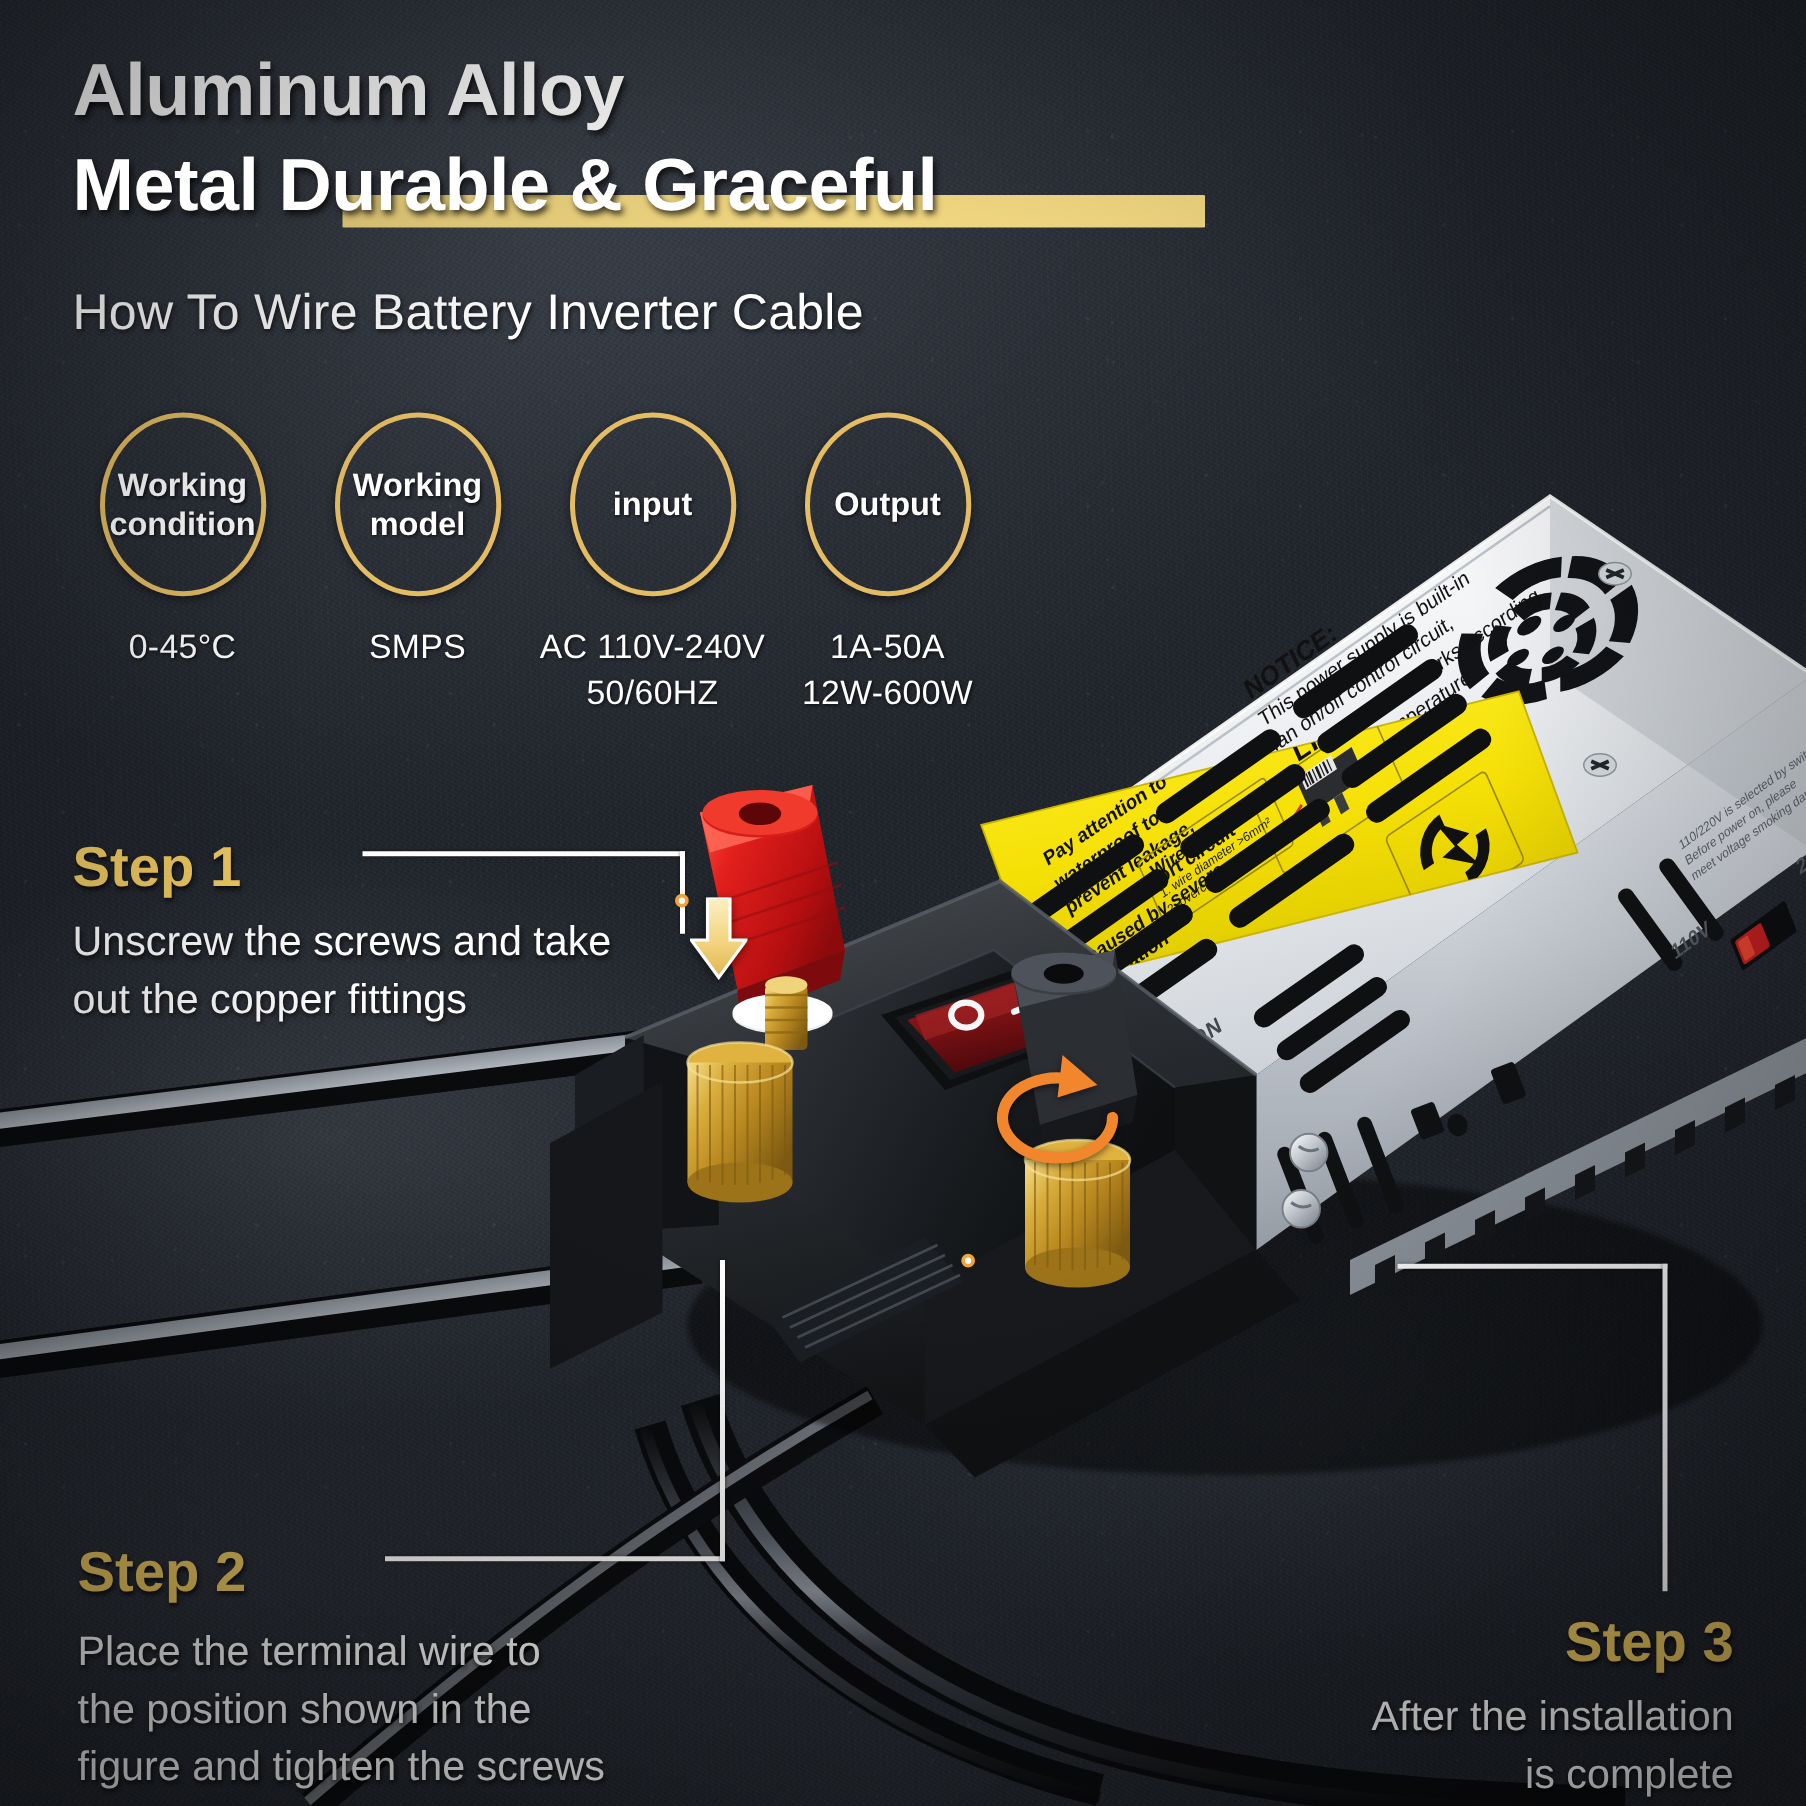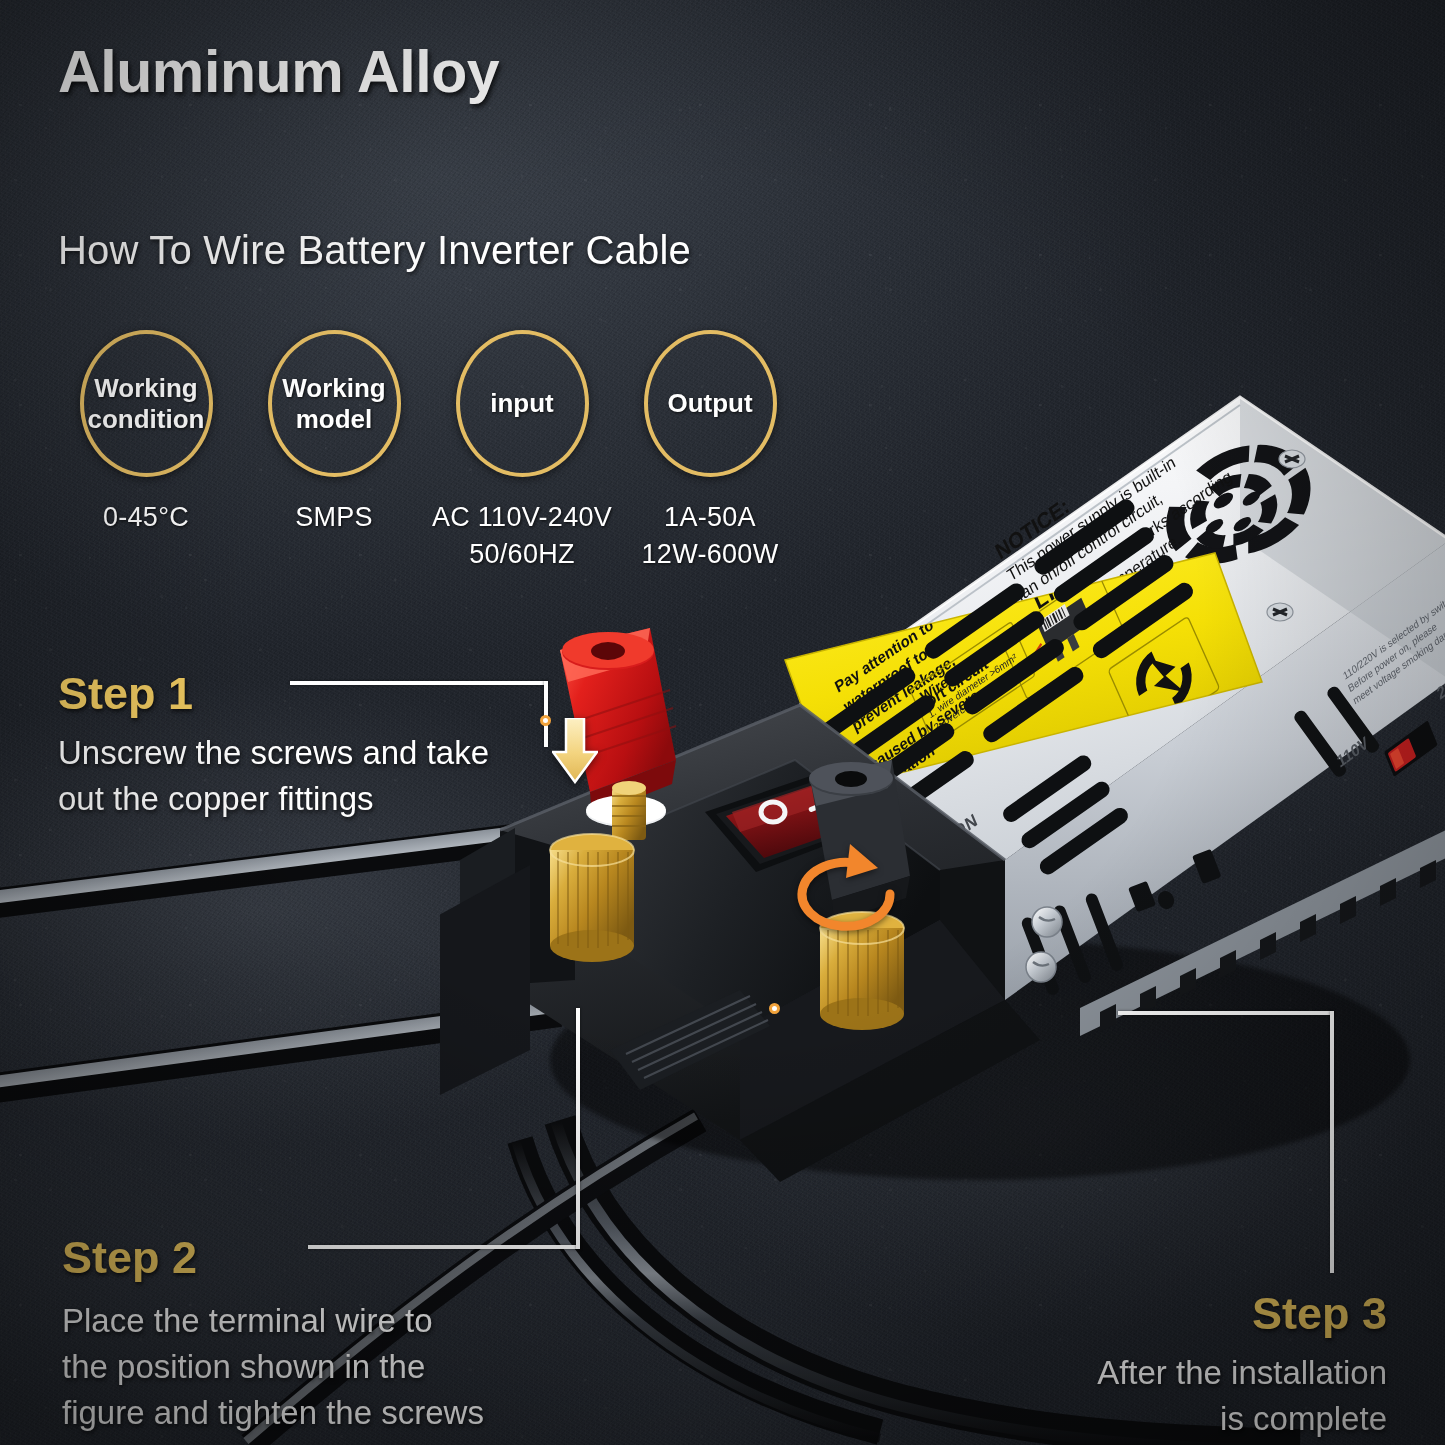"Metal Durable & Graceful" div.hl-line { html: none -> <div> <div></div> <span>Metal </span><span>Durable &amp; Graceful</span> </div> }
